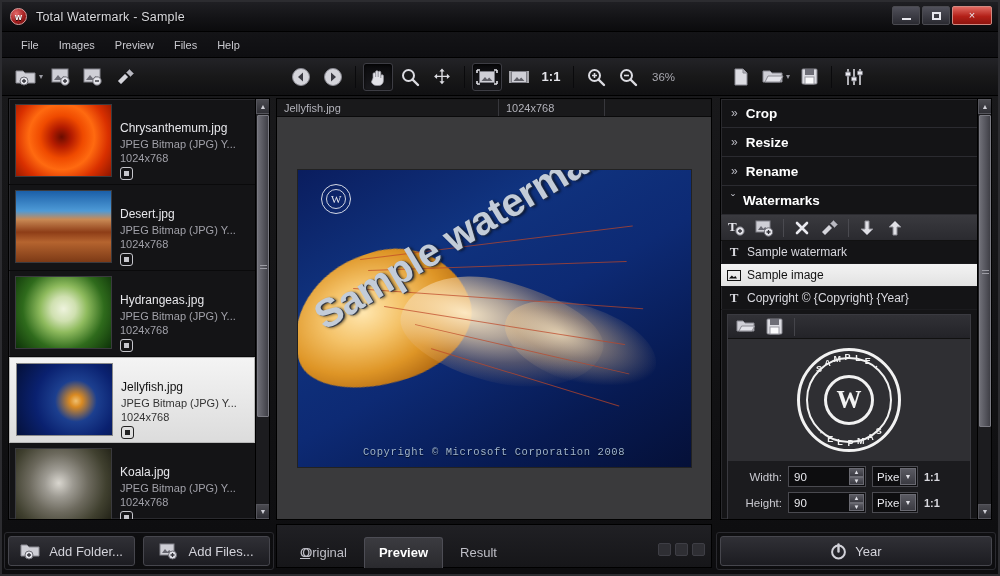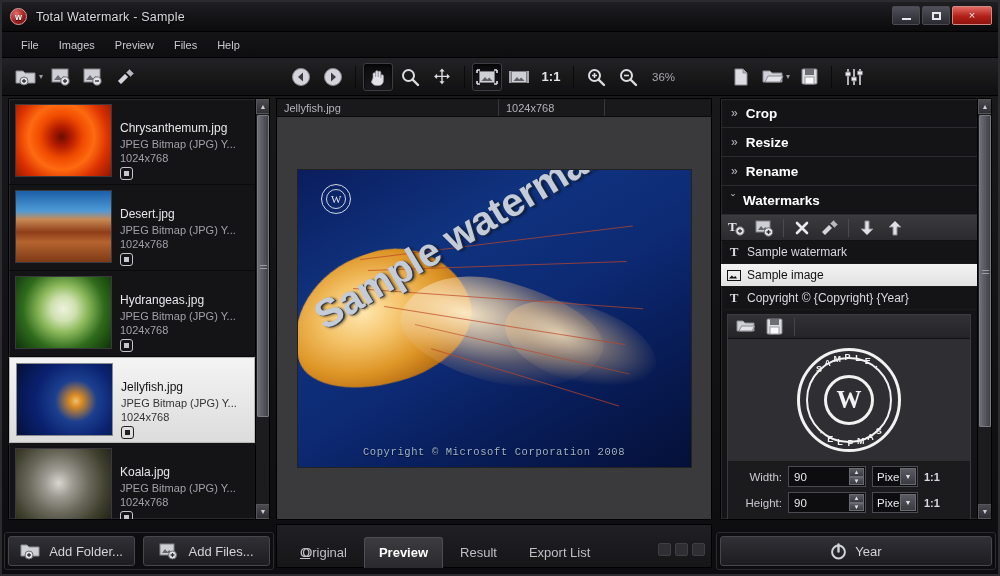"Export List" div.tab { html: <div><span>Export List</span></div> -> none }
